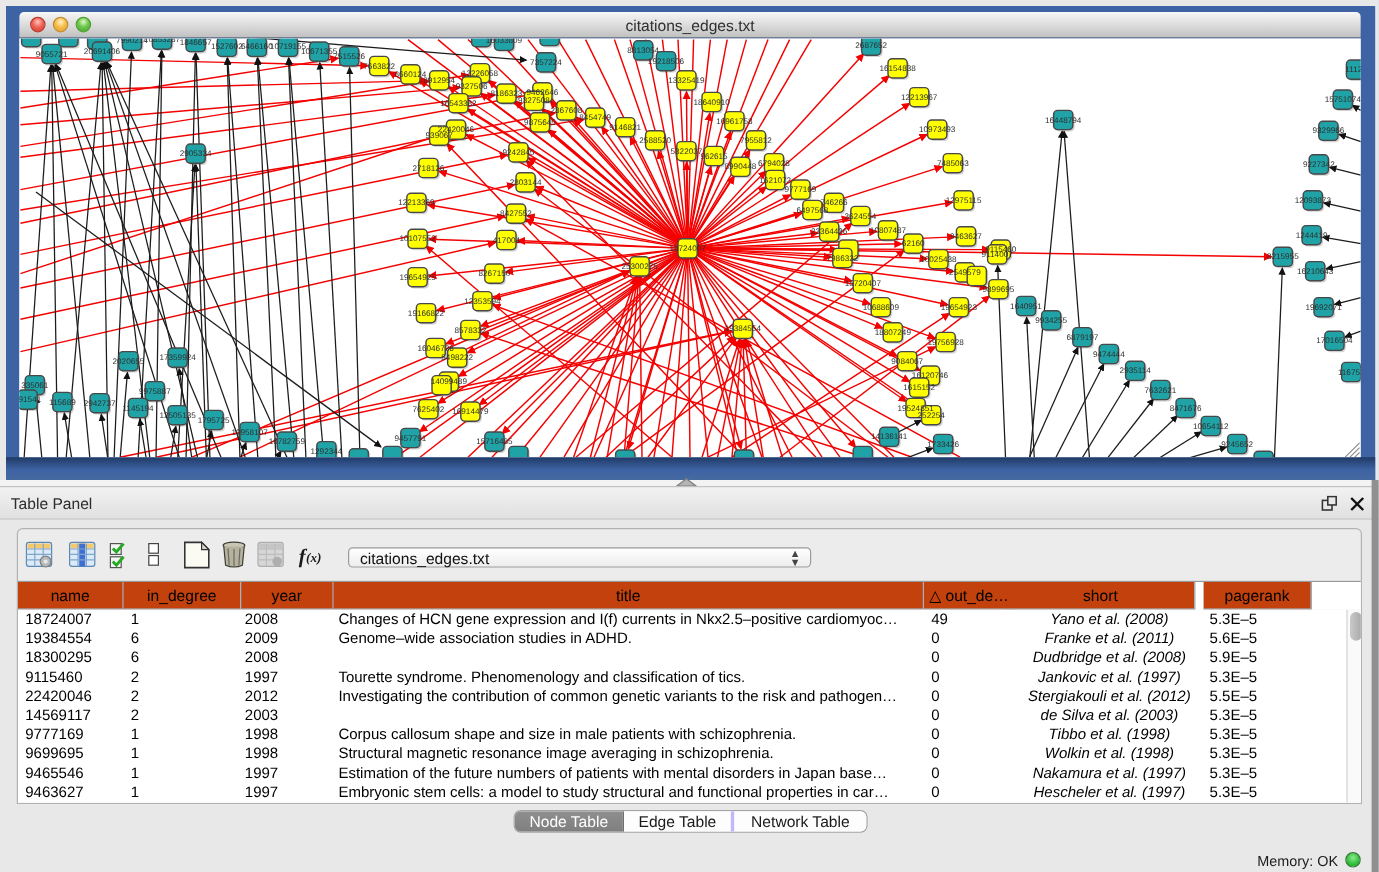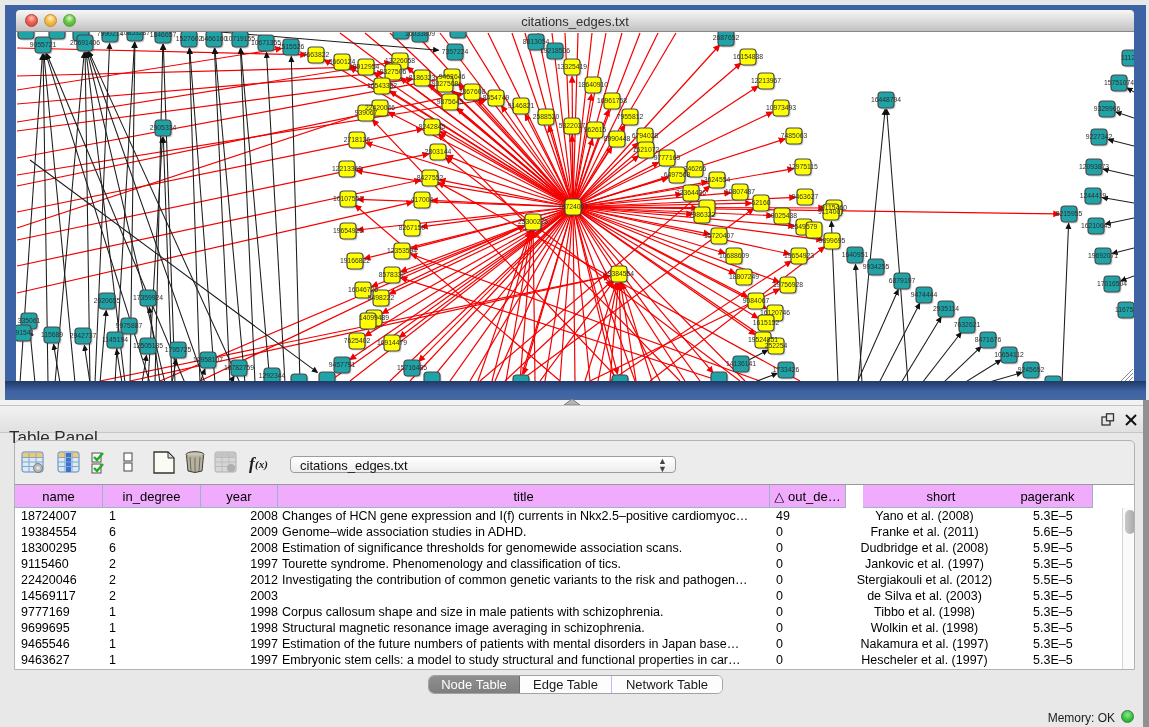"Table Panel" #tpheader .t { font-size: 17px -> 13px; top: 22px -> 6px }
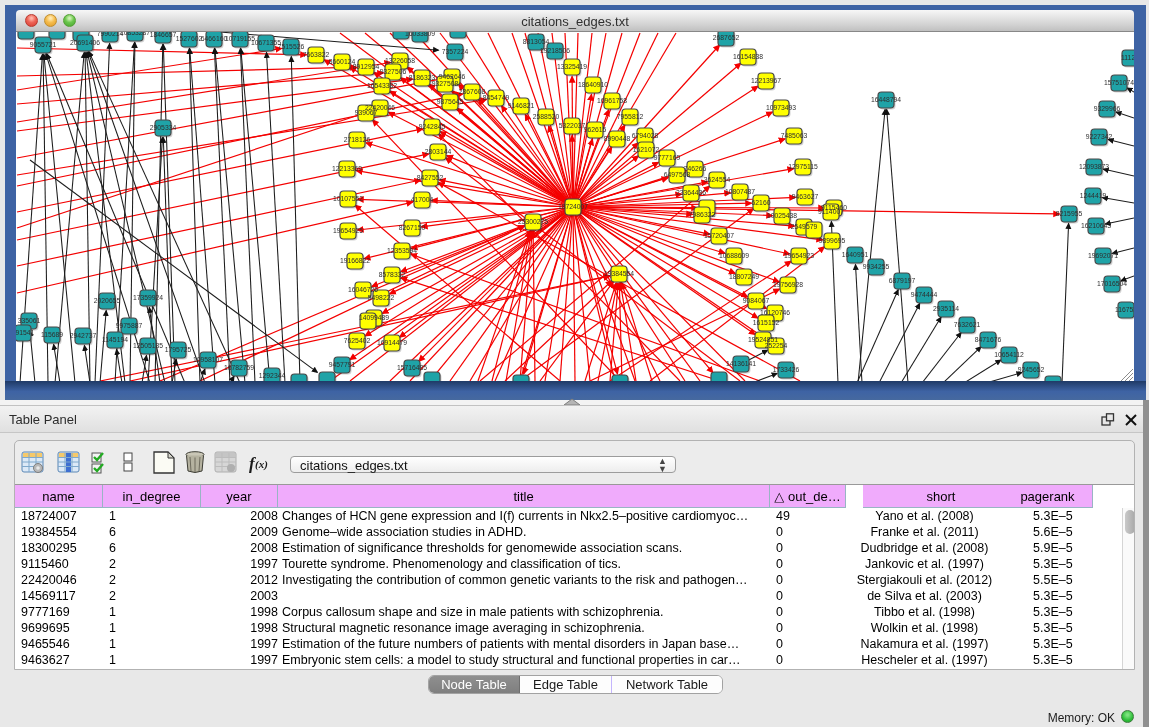"name" .th { background: #f0abfc -> #c2410c }
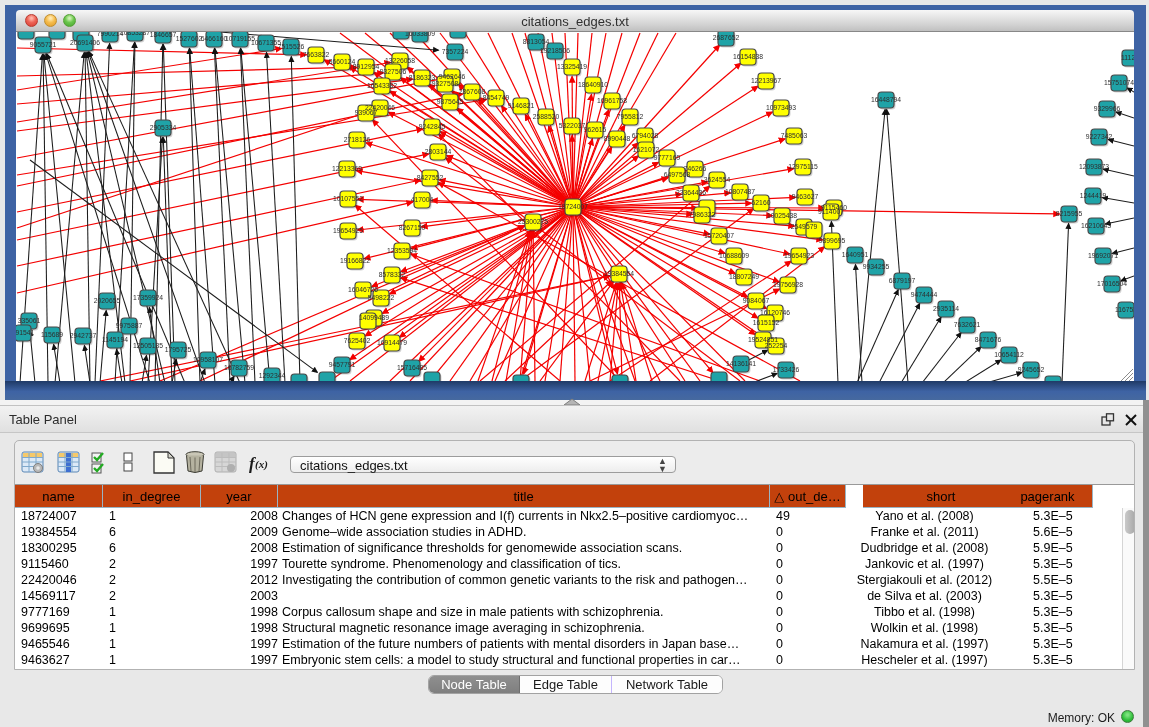"short" span.th { left: 848px -> 824px }
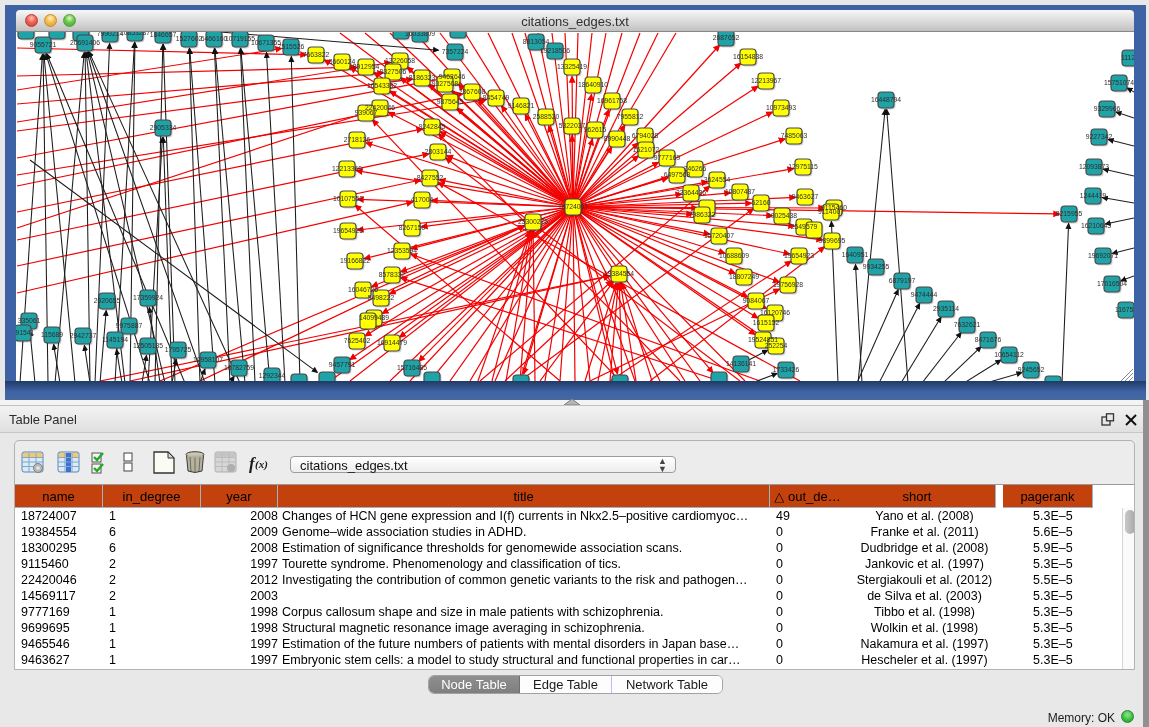"2008" .c2 { text-align: right -> none }
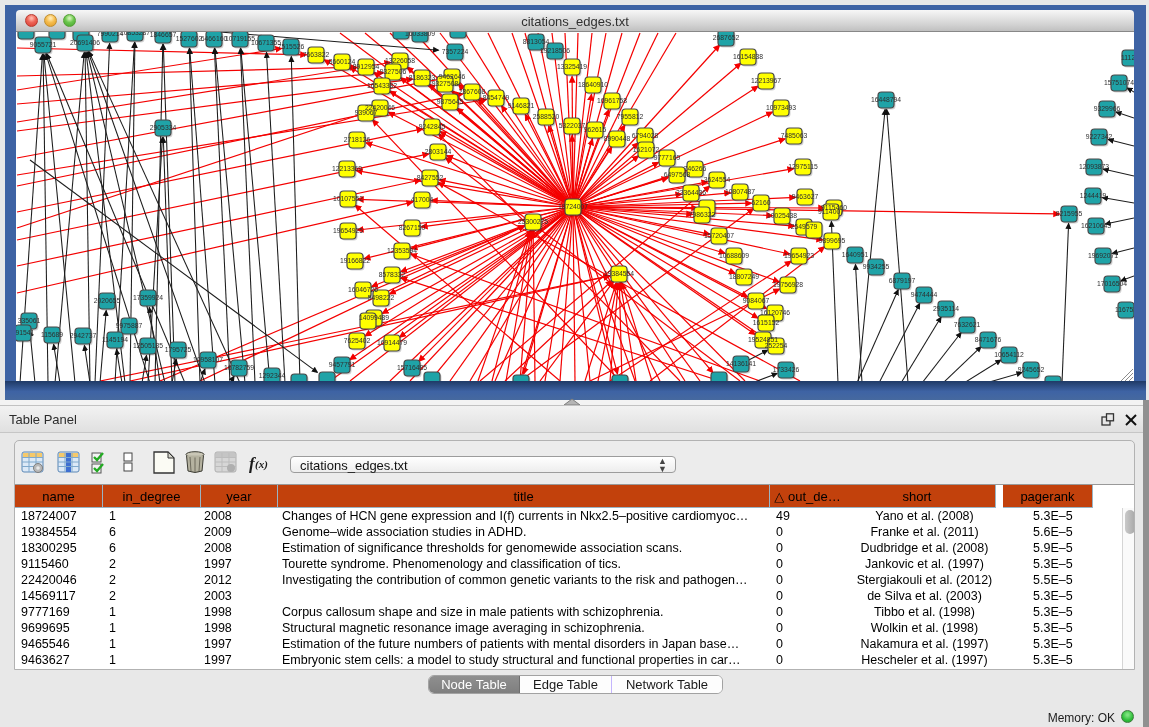"Yano et al. (2008)" .c5 { font-style: none -> italic }
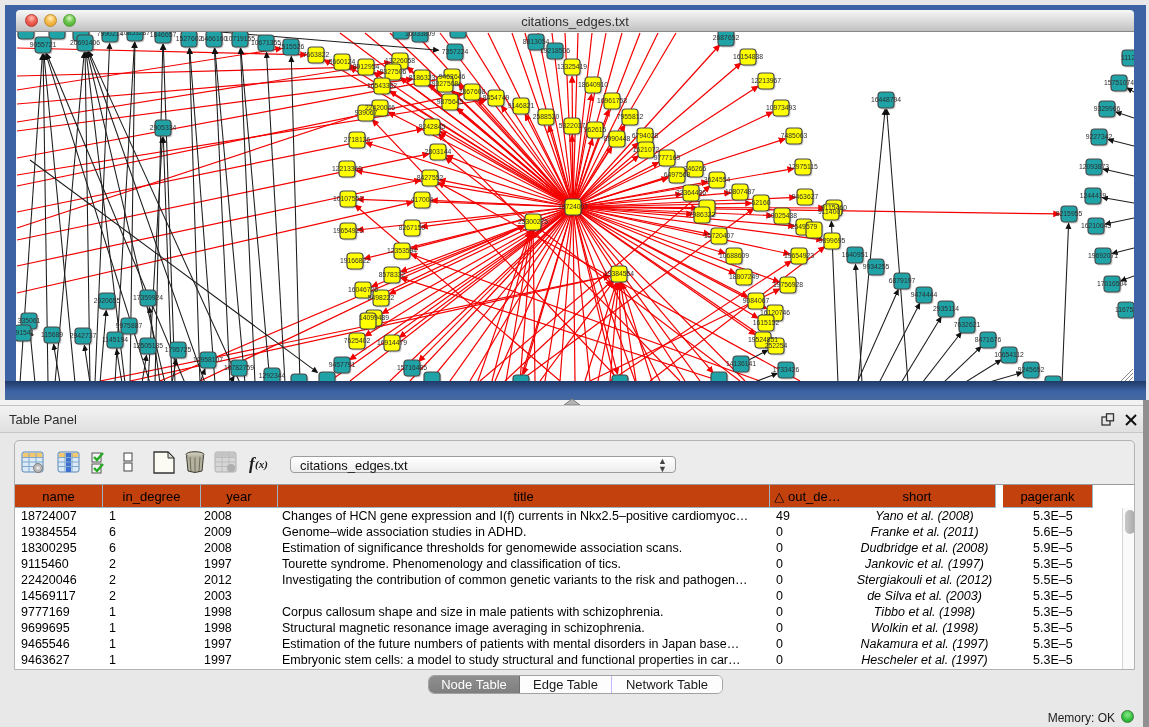"5.3E–5" .c6 { margin-left: 25px -> none }
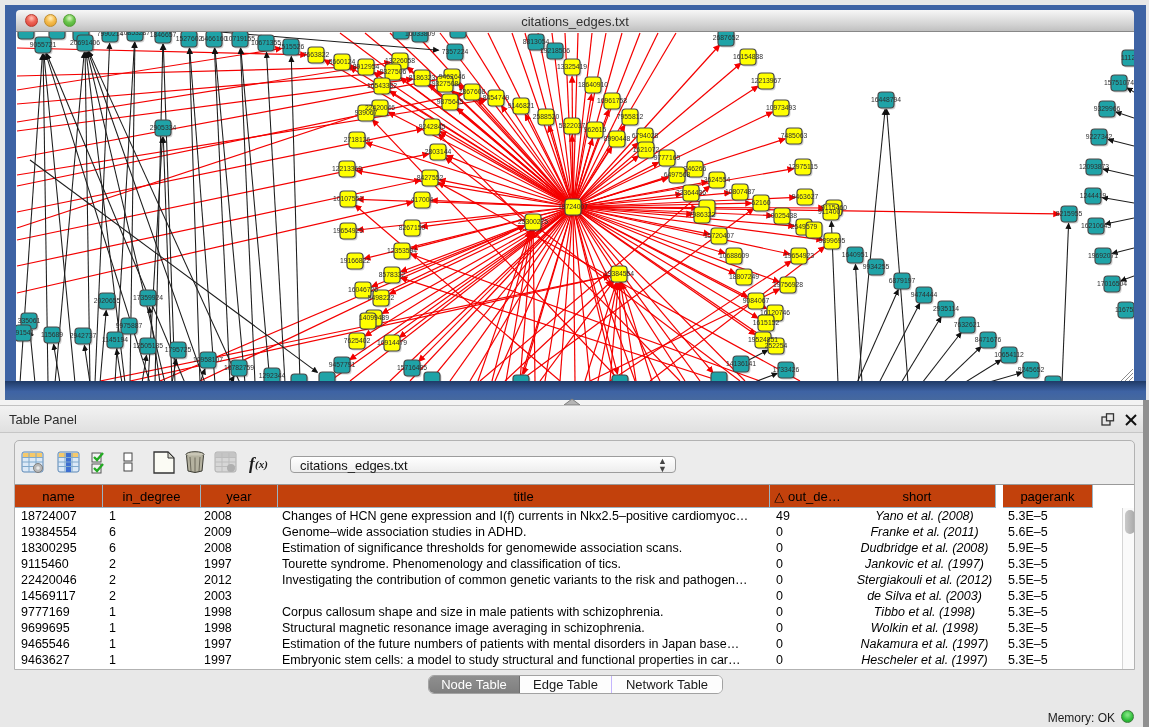"Estimation of significance thresholds" span.c3 { html: <span>Estimation of significance thresholds for genomewide association scans.</span> -> none }
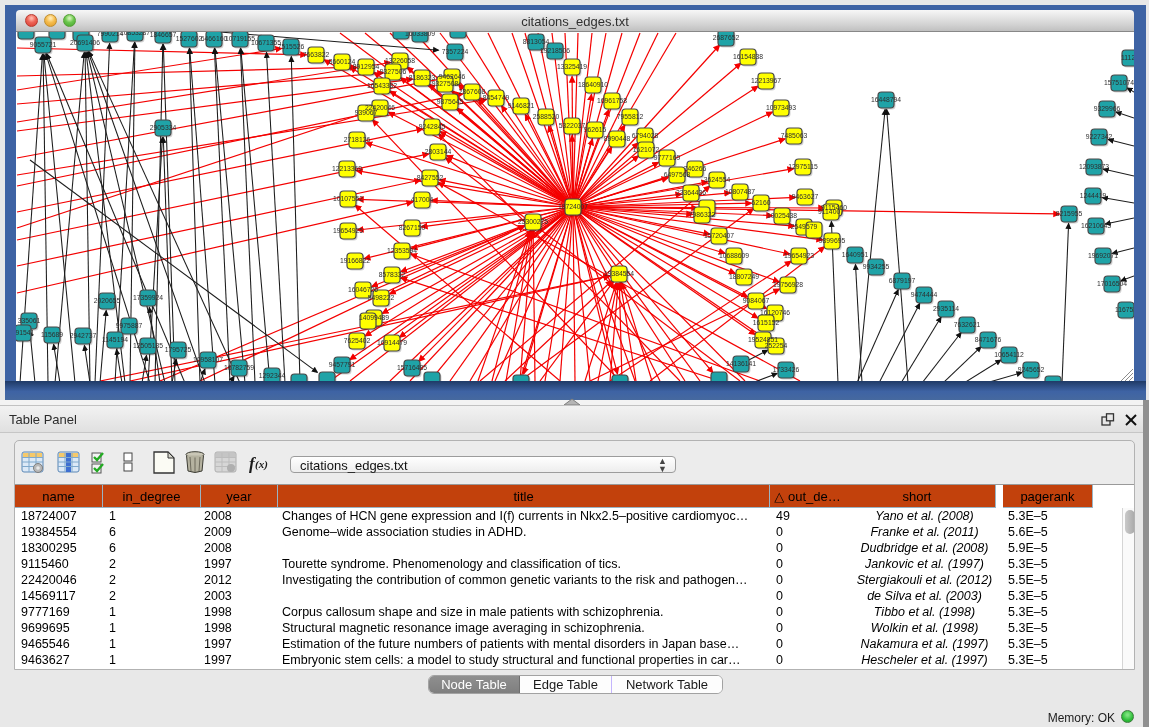"Edge Table" #tabs .tab { border-right: 1px solid #c4b5fd -> 3px solid #c4b5fd }
